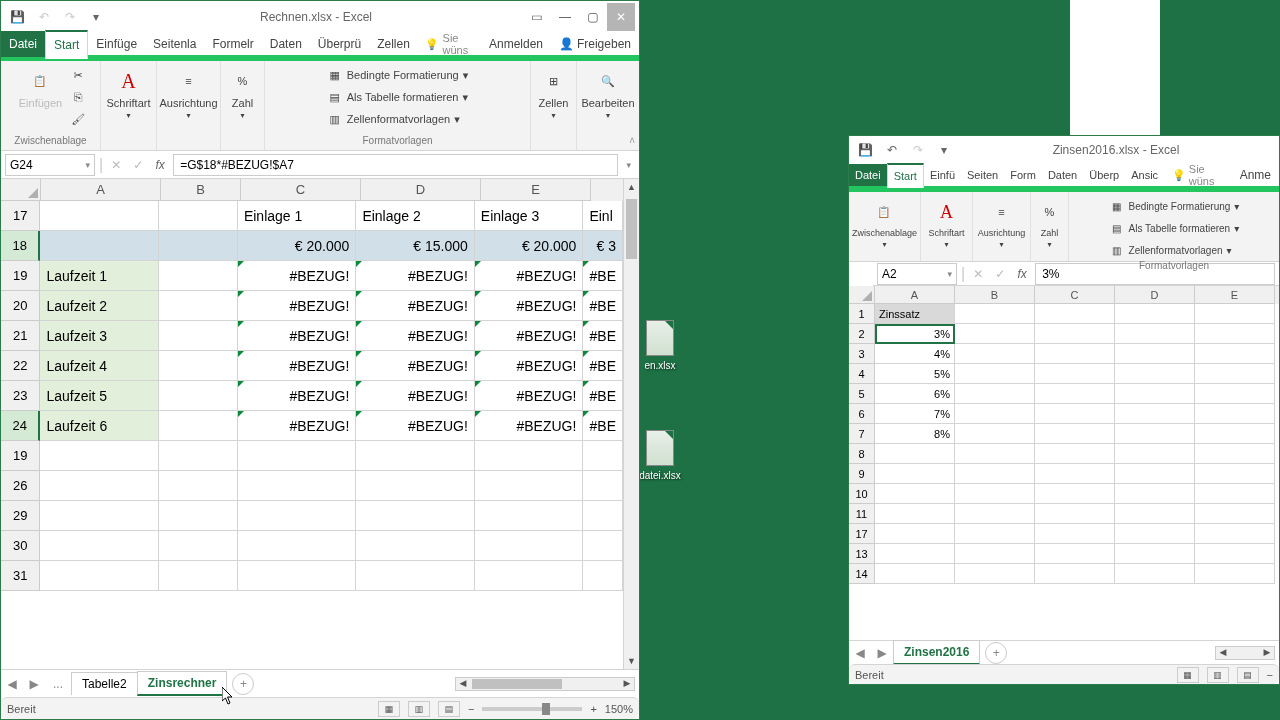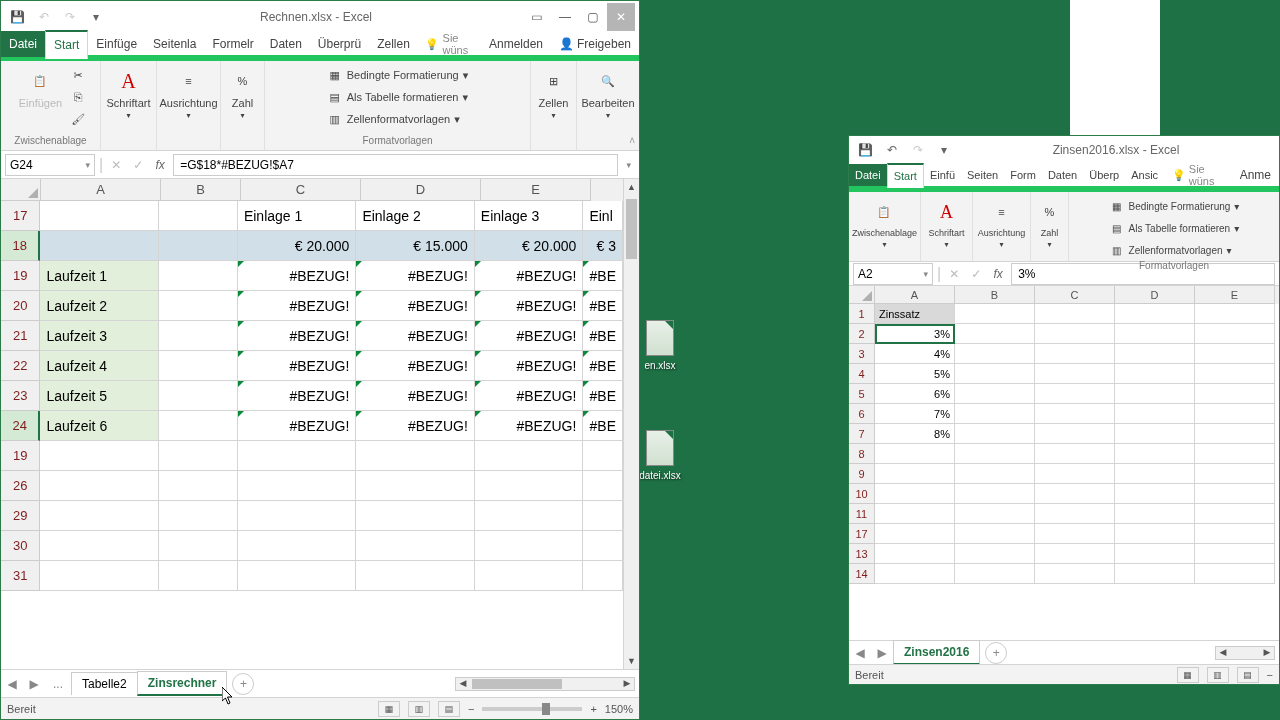"17" .rowh { color: #7f1d1d -> #000000 }
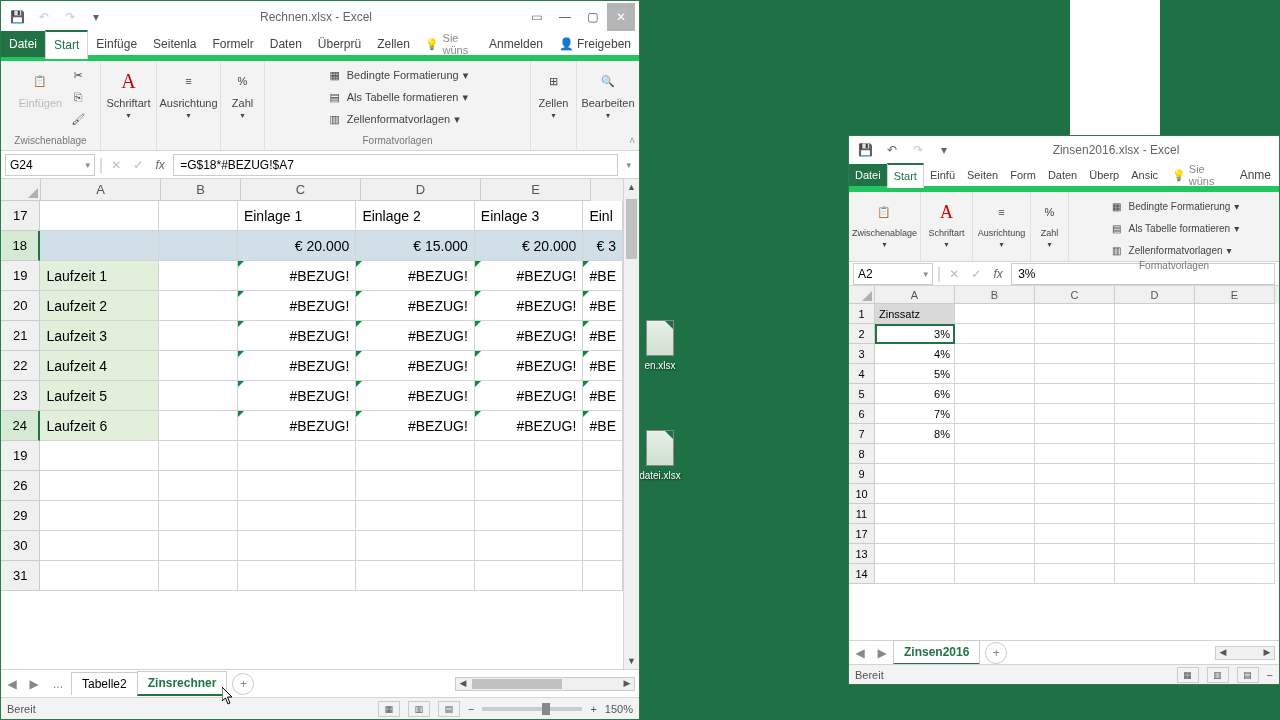"A2" div.fbar { margin-left: none -> 24px }
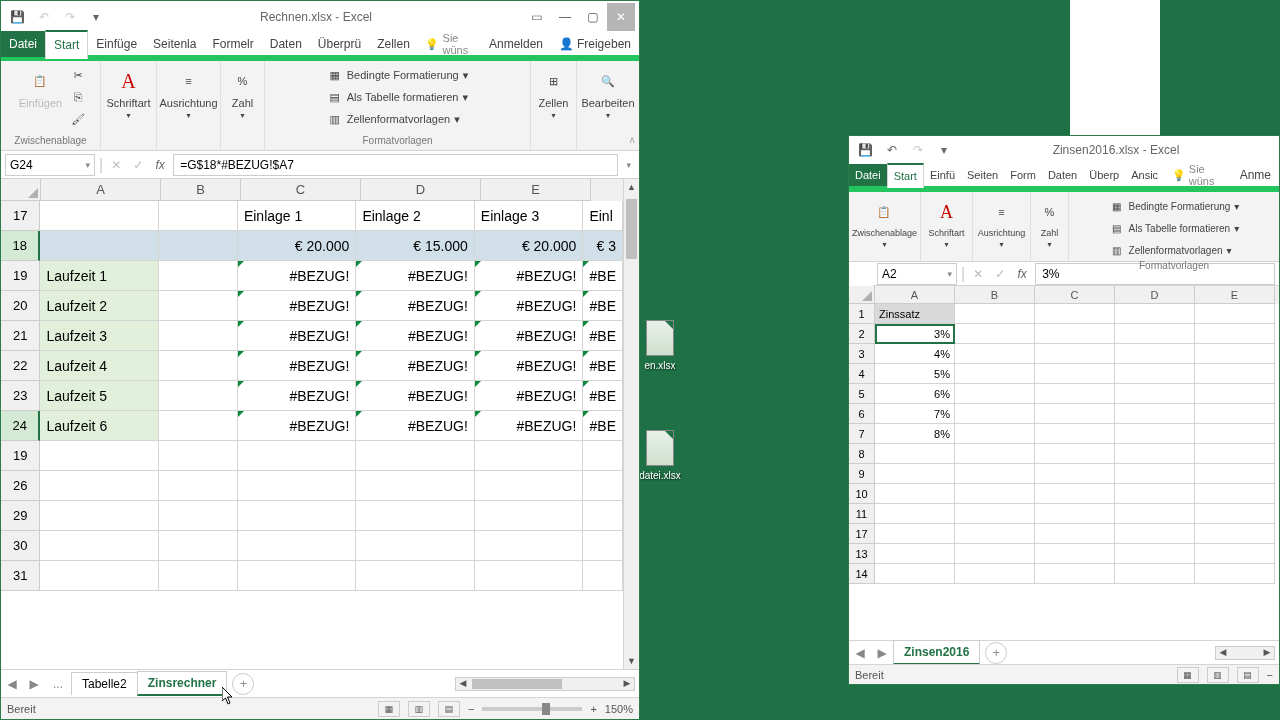"Bereit" .status { border-radius: none -> 6px }
